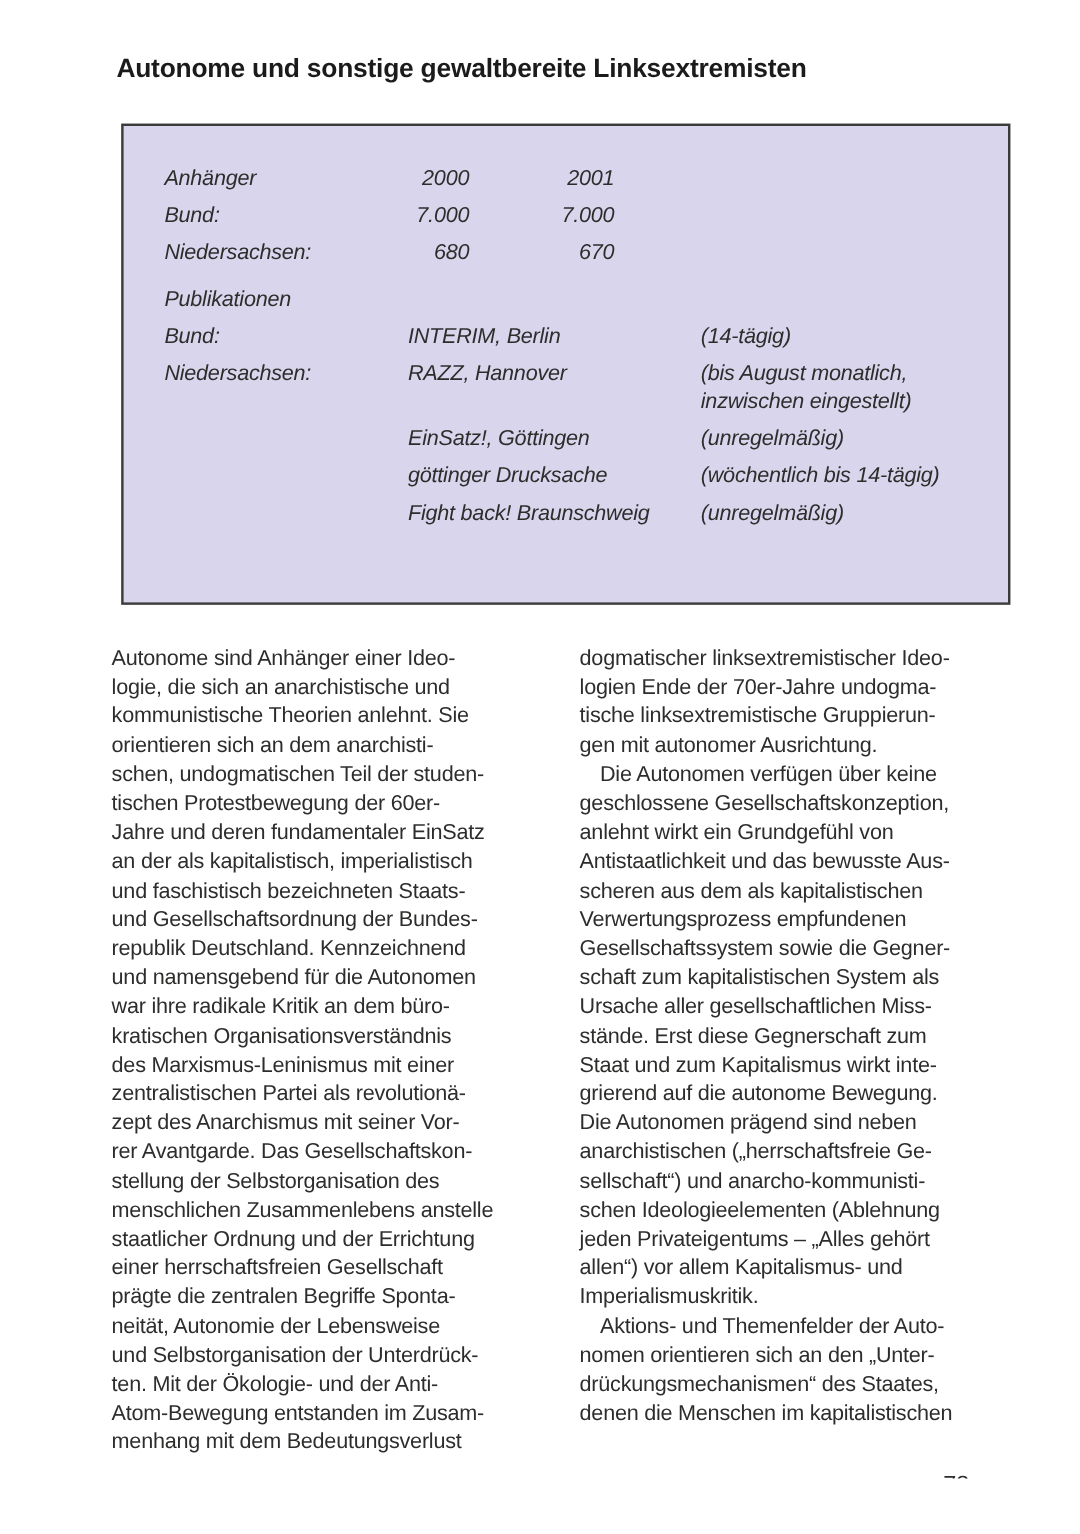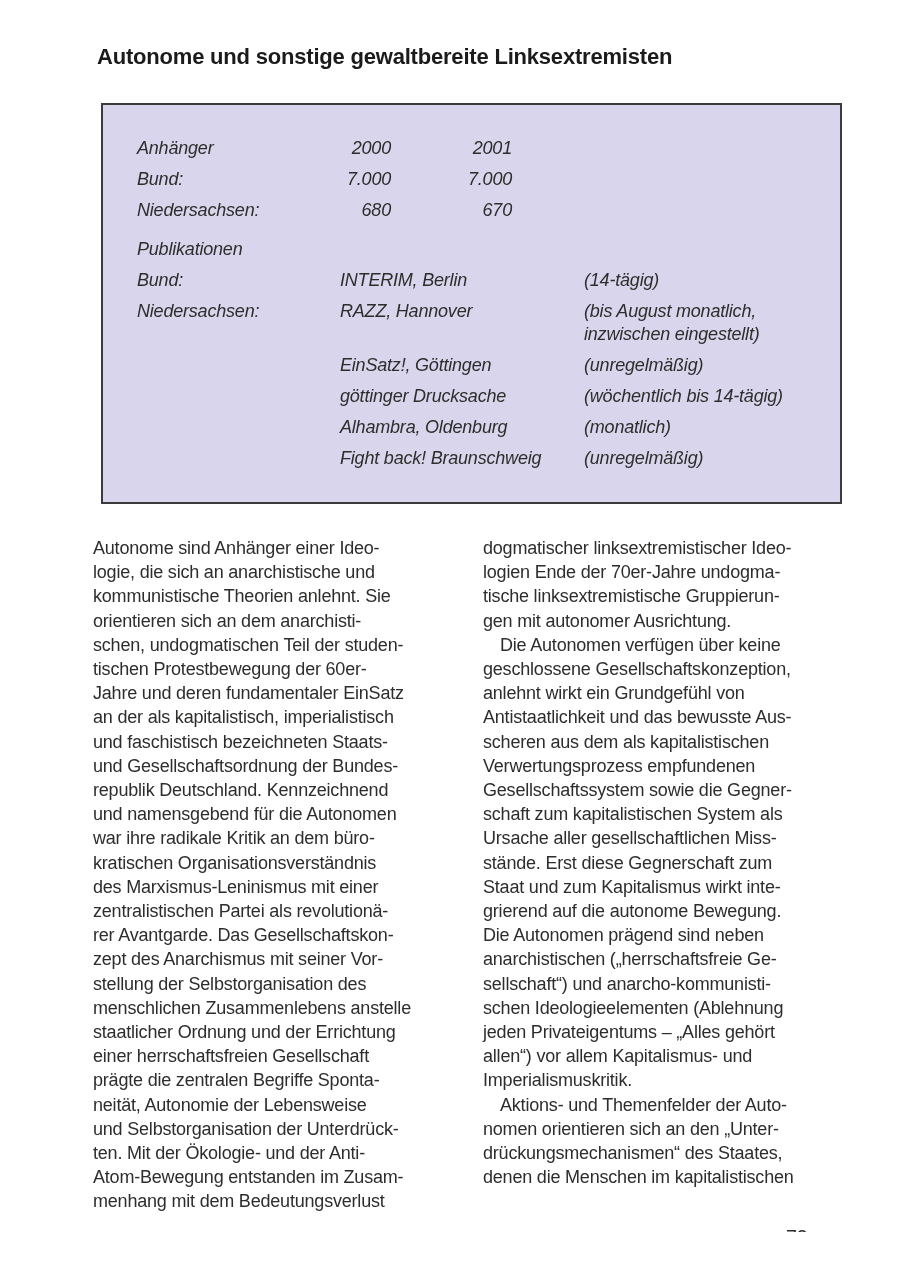"Alhambra, Oldenburg" div.pub-row { html: <div> <div></div> <div>Alhambra, Oldenburg</div> <div> <div>(monatlich)</div> </div> </div> -> none }
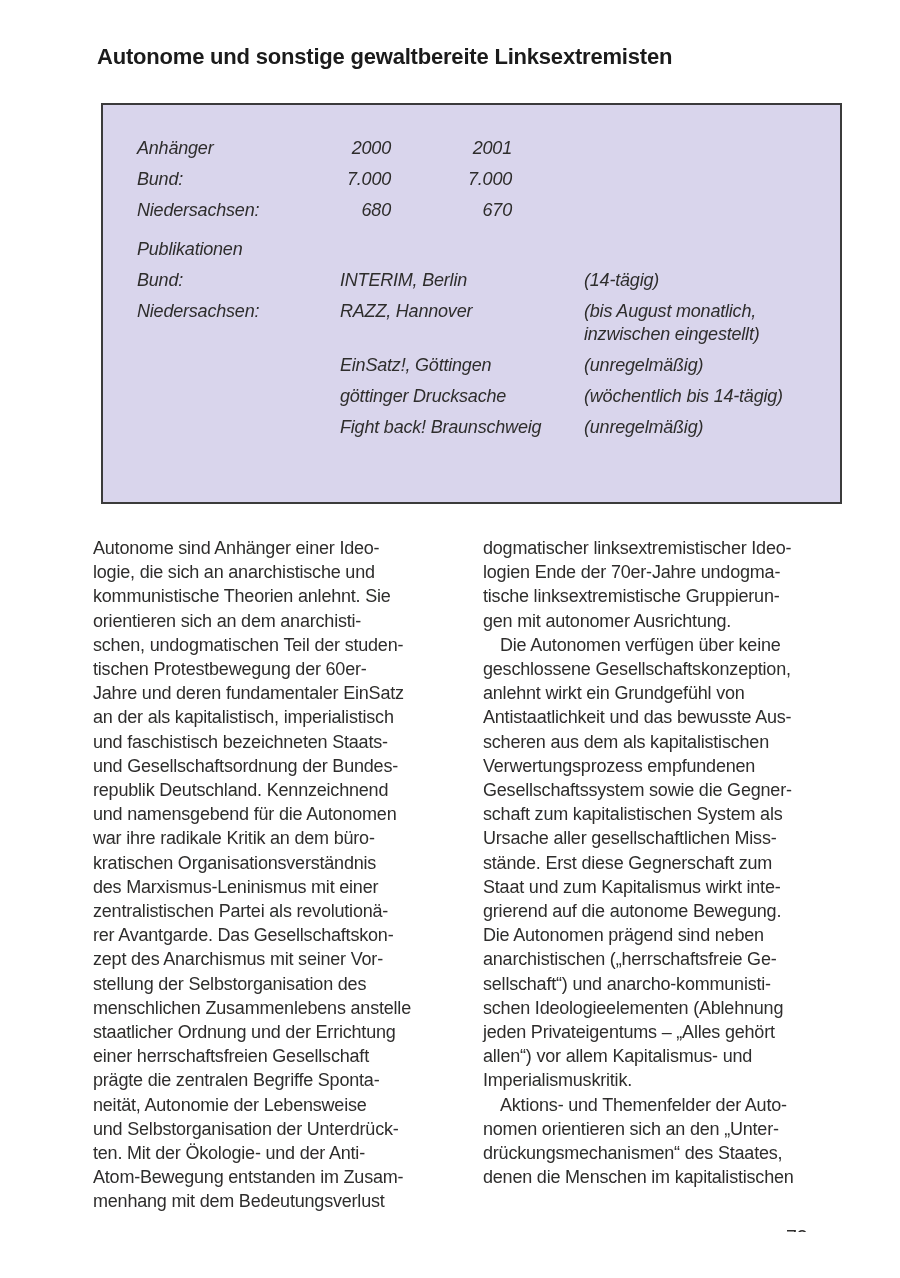"rer Avantgarde. Das Gesellschaftskon-" div.line { order: before "zept des Anarchismus mit seiner" -> after "zept des Anarchismus mit seiner" }
